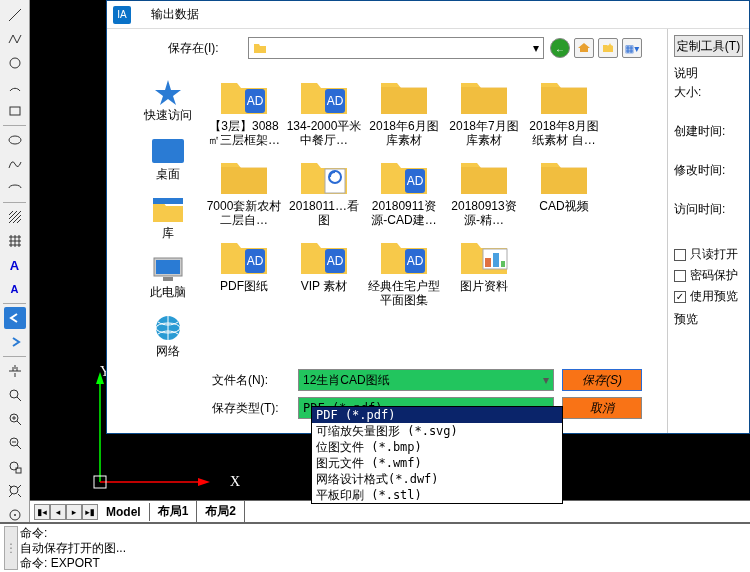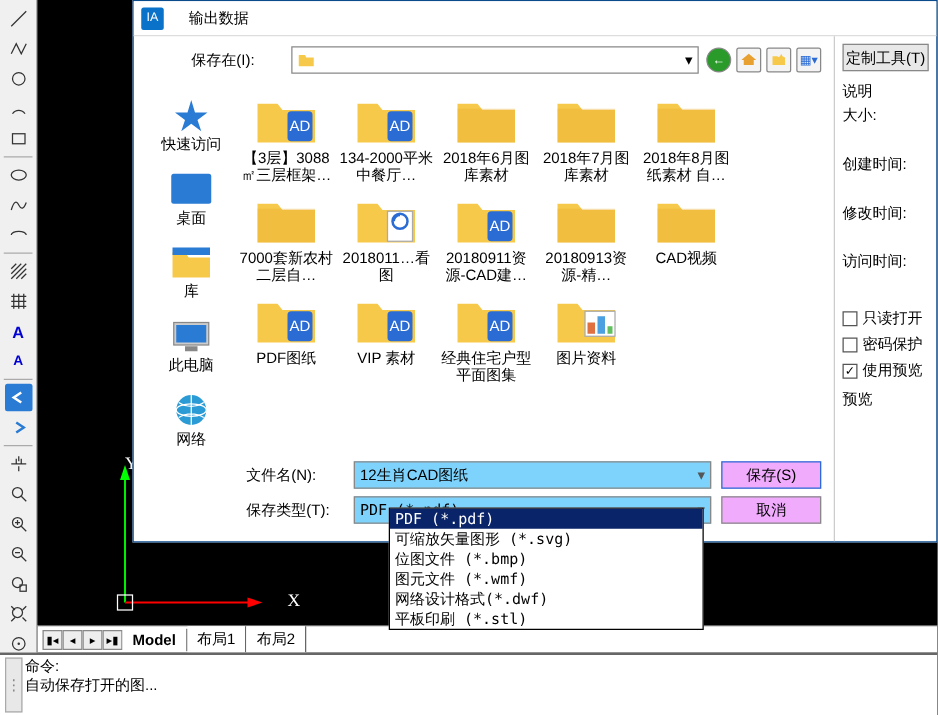"保存在(I):" .dlg-main { padding: 8px 10px -> 8px 25px }
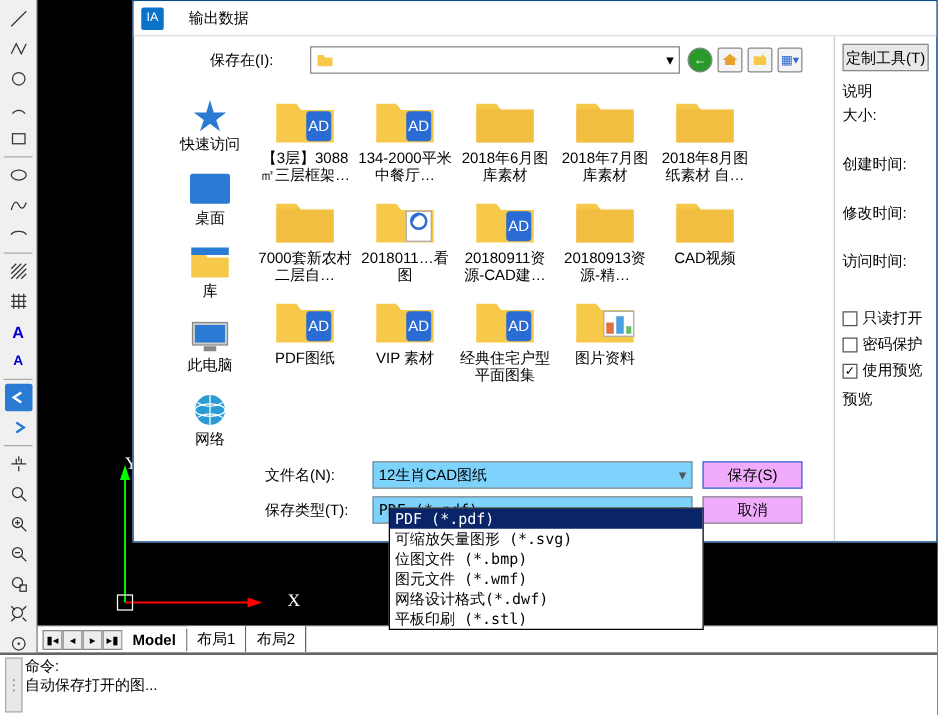"12生肖CAD图纸" .brow .binput { background: #7dd3fc -> #22c55e }
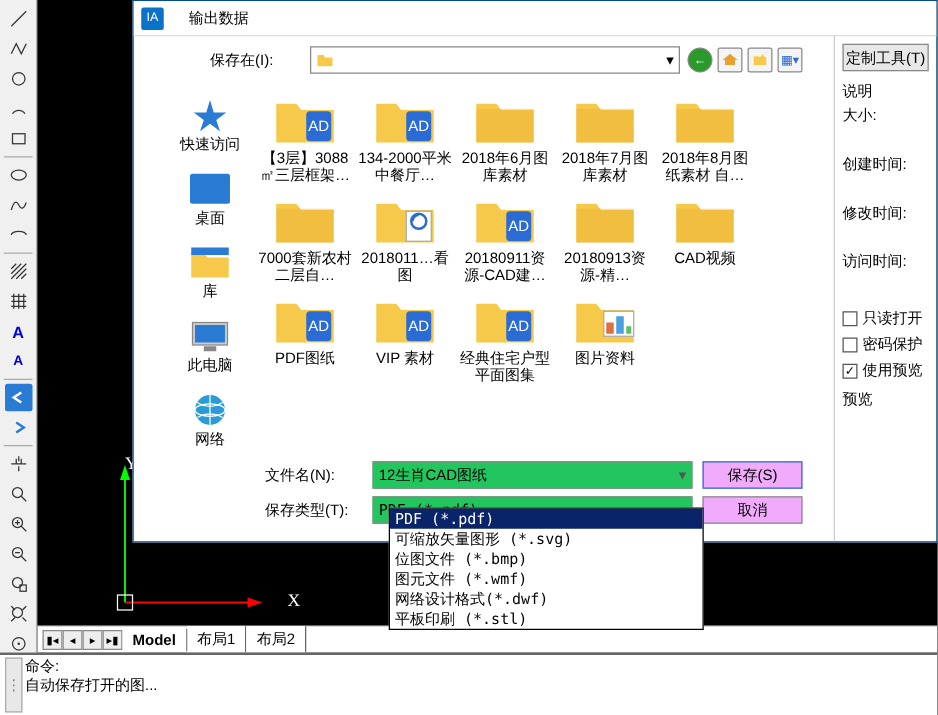"保存(S)" .brow .bbtn { background: #f0abfc -> #f97316; font-style: none -> italic }
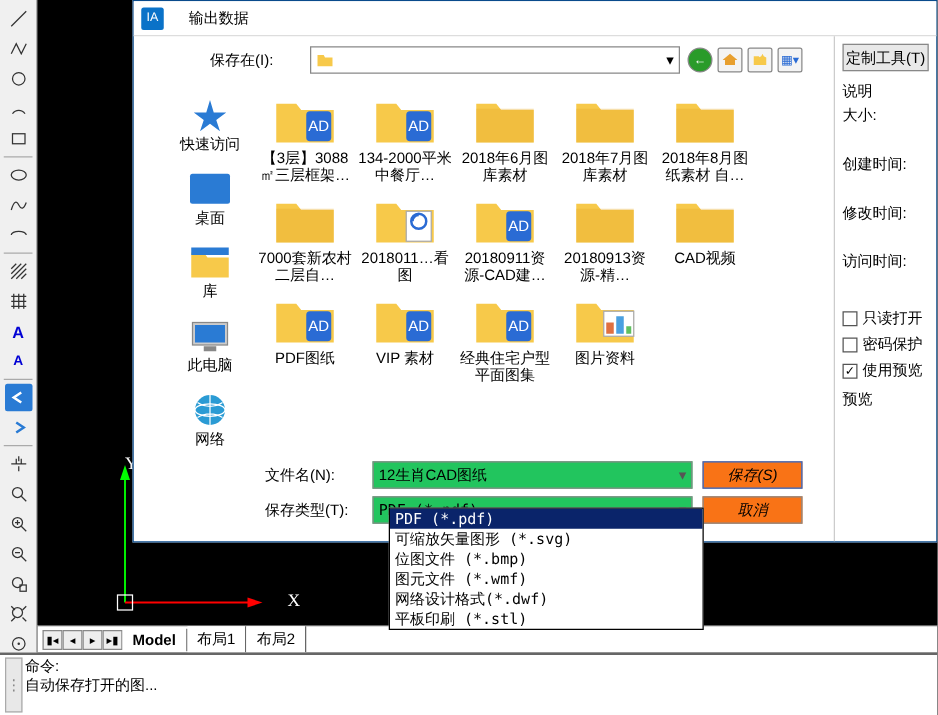"布局1" .tab-bar .tab { font-weight: none -> bold }
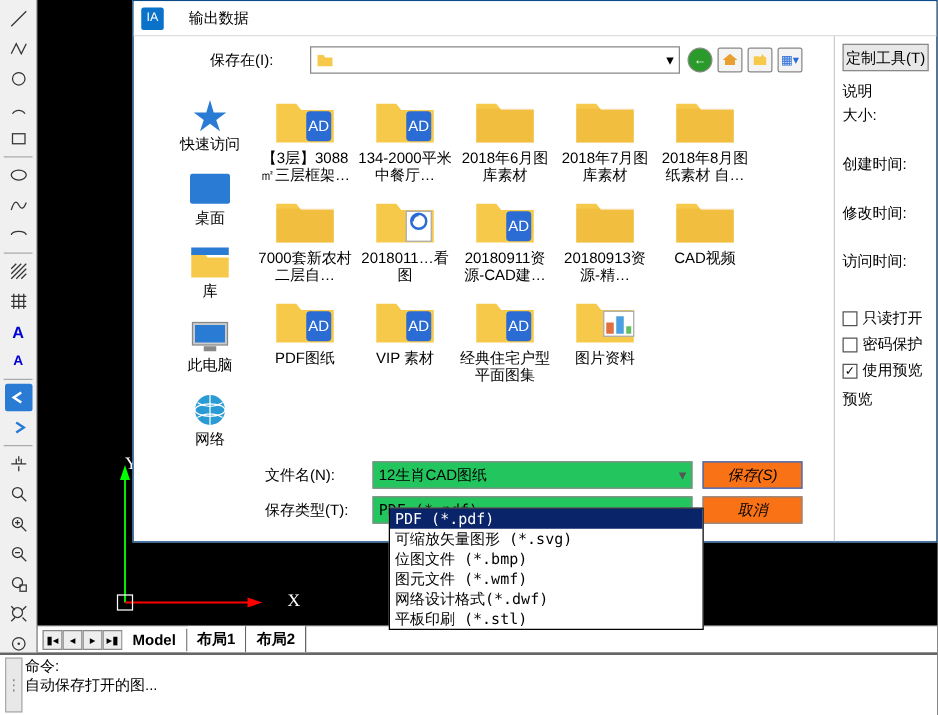"命令: EXPORT" div { html: none -> <div>命令: EXPORT</div> }
